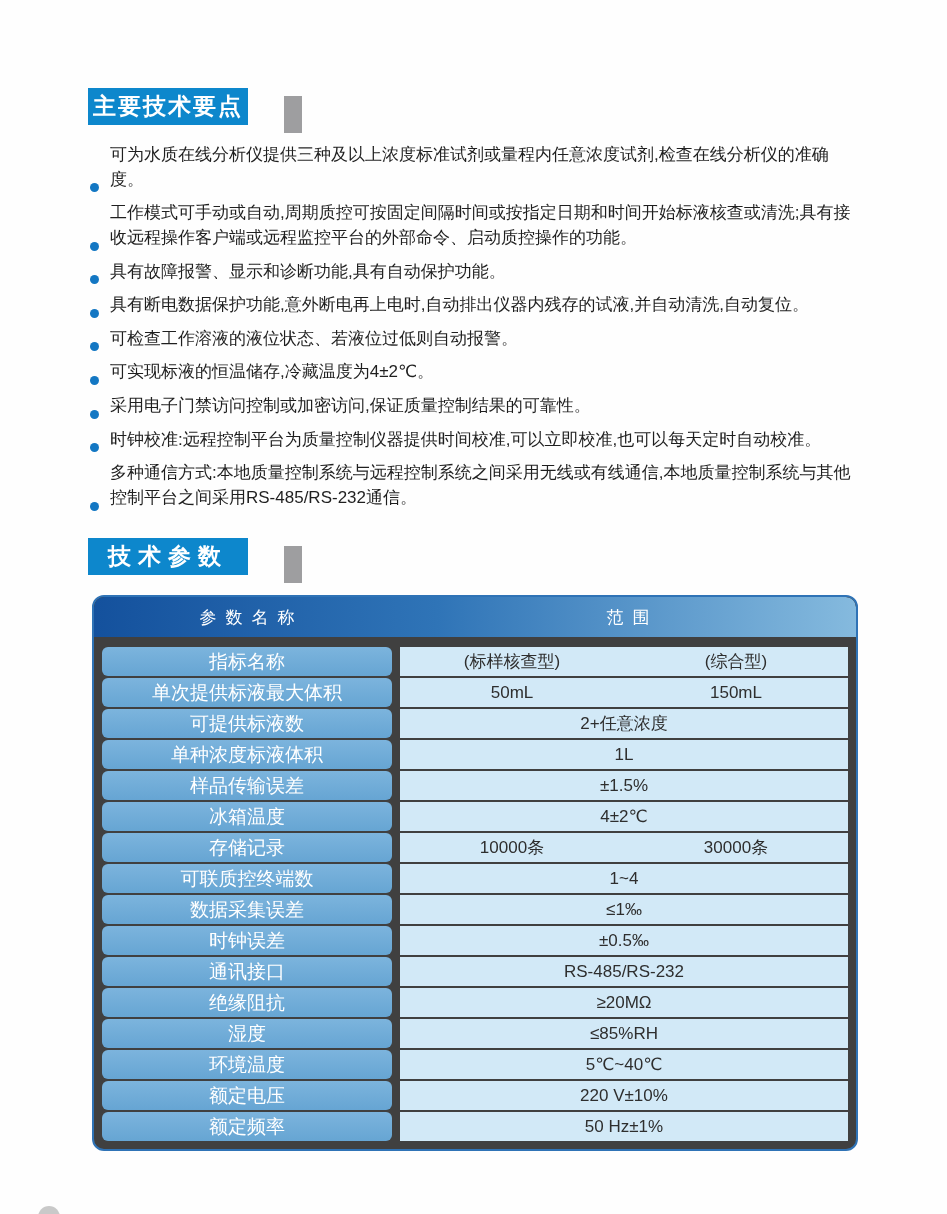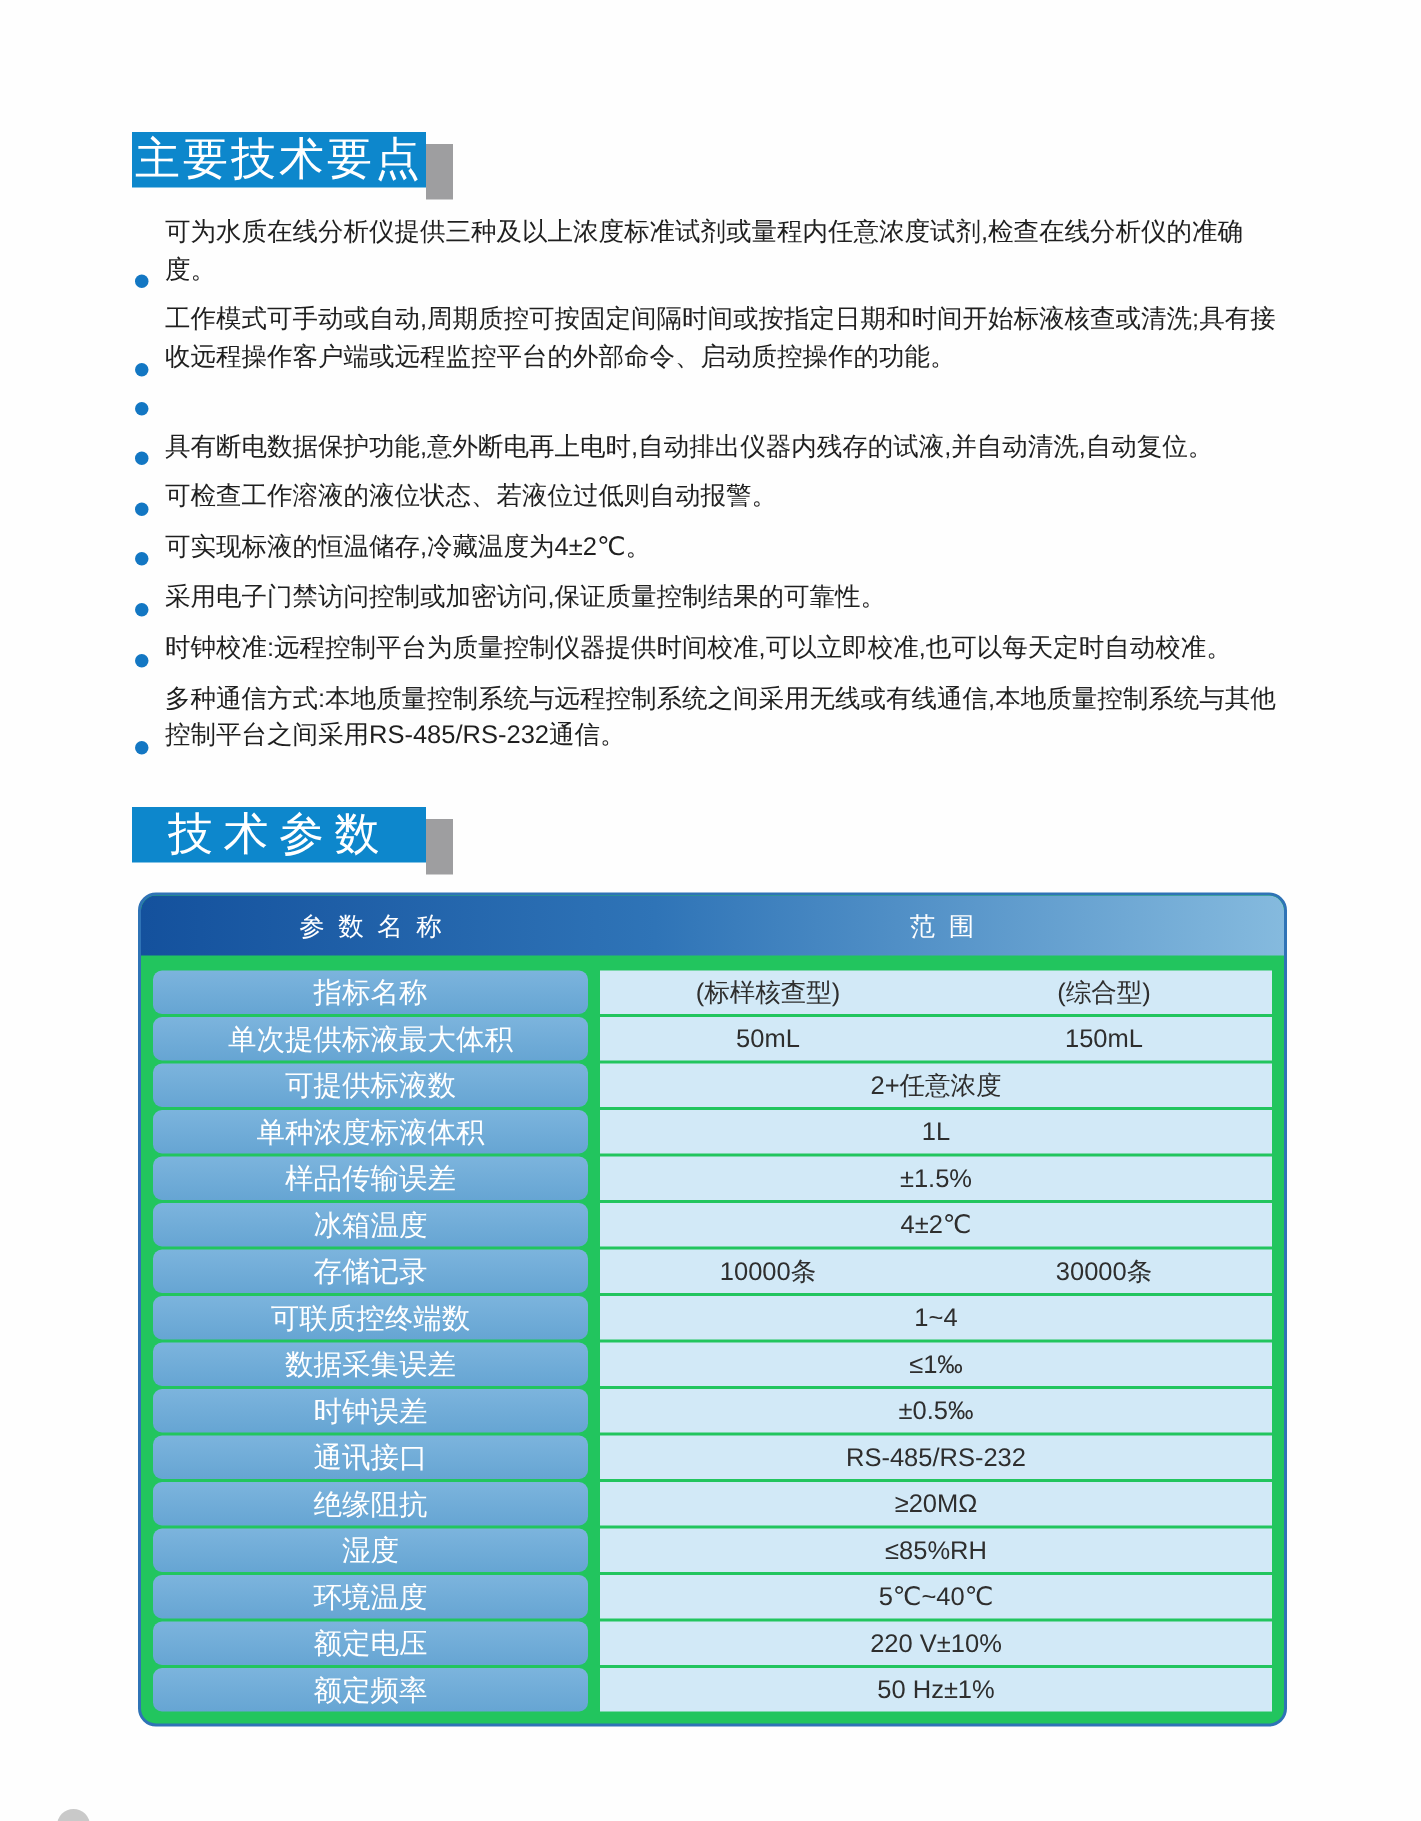"主要技术要点" .sec-header .bar { font-size: 30px -> 23px; font-weight: normal -> bold; width: 196px -> 160px }
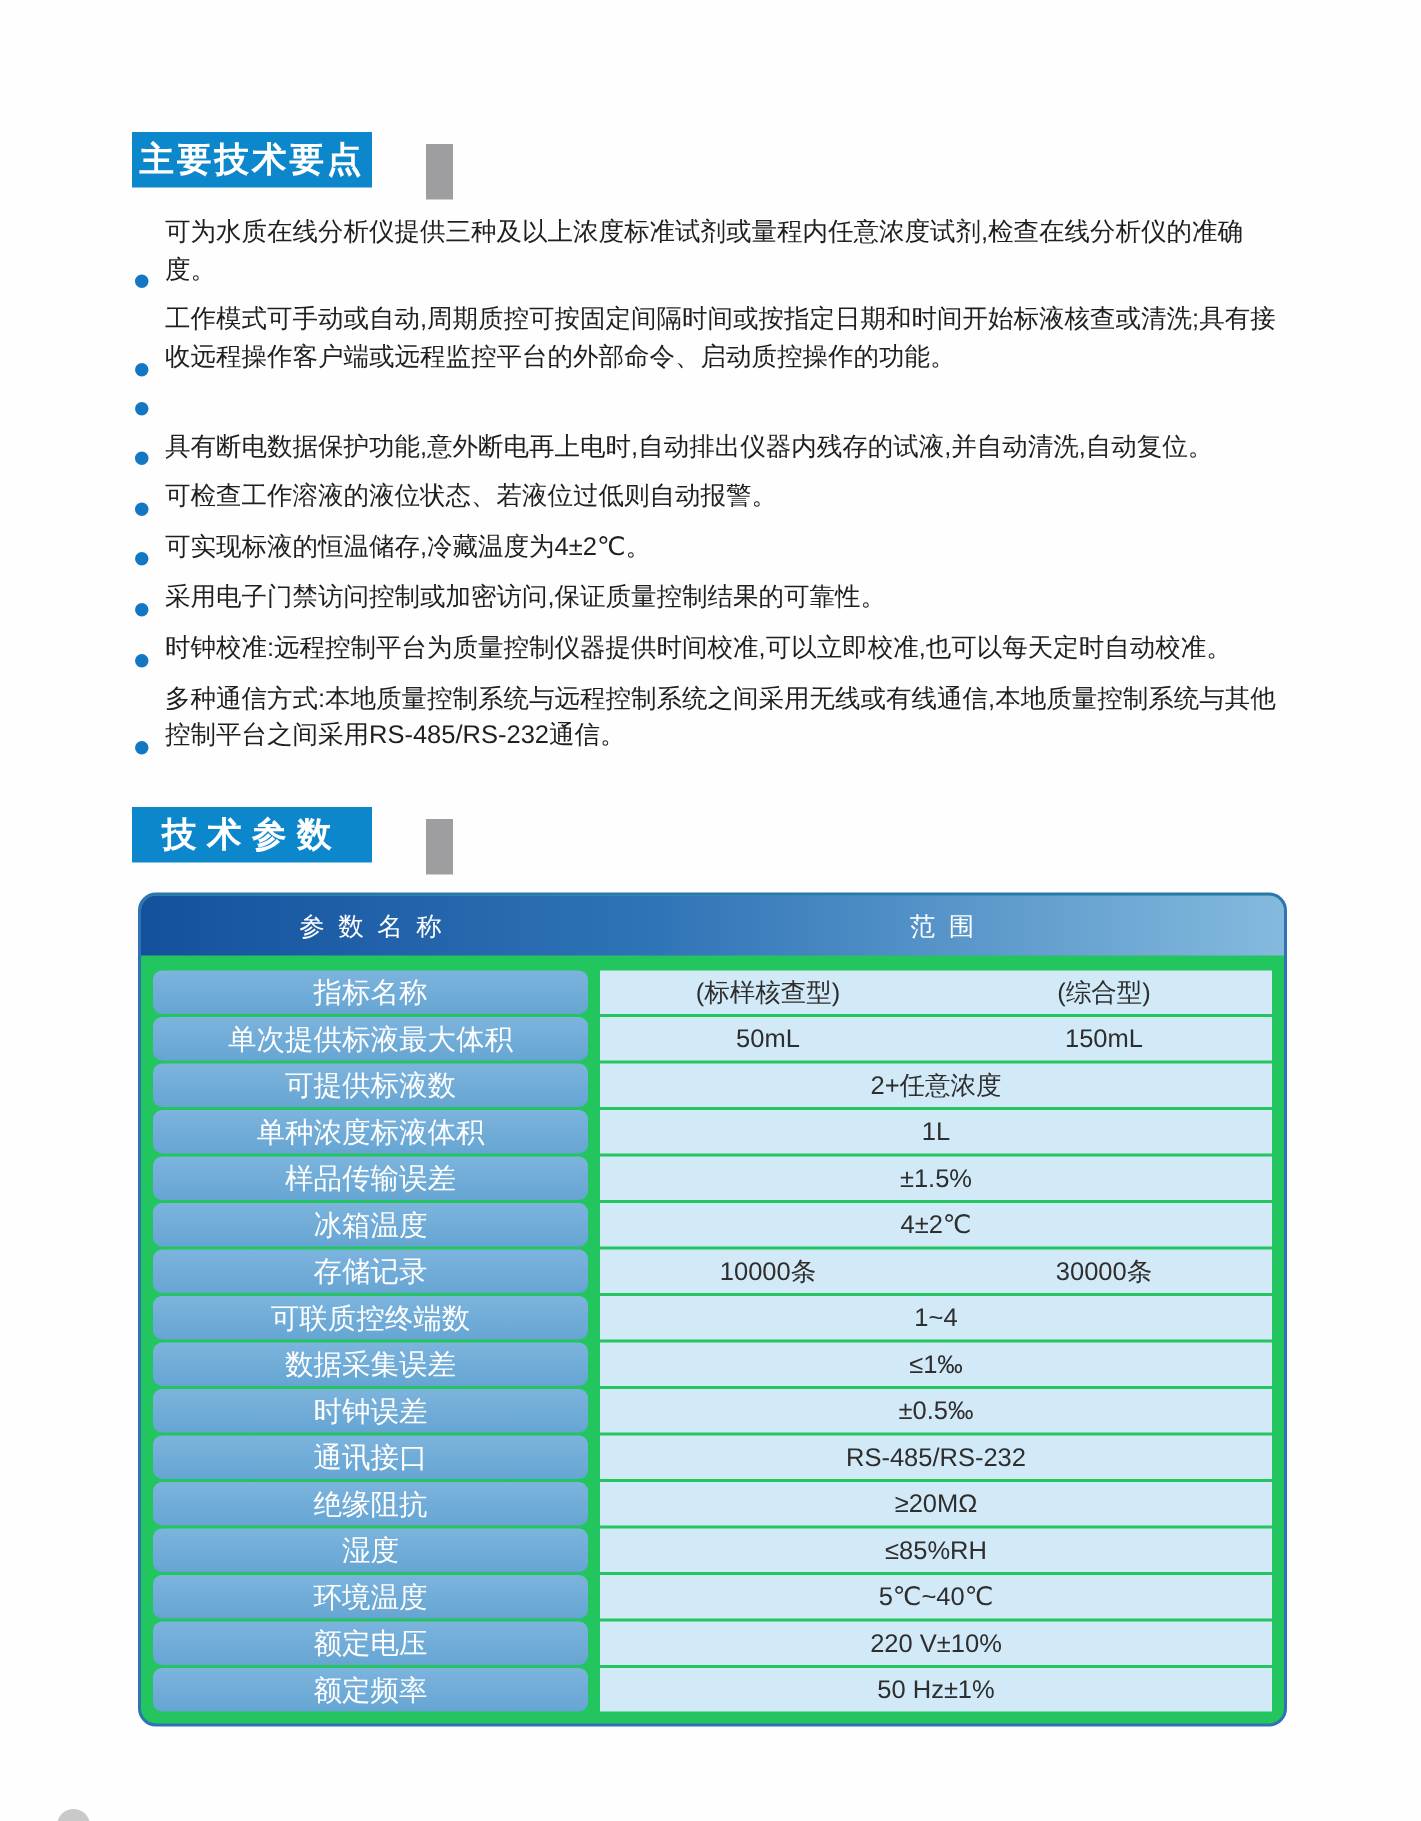"具有故障报警、显示和诊断功能,具有自动保护功能。" span { html: none -> <span>具有故障报警、显示和诊断功能,具有自动保护功能。</span> }
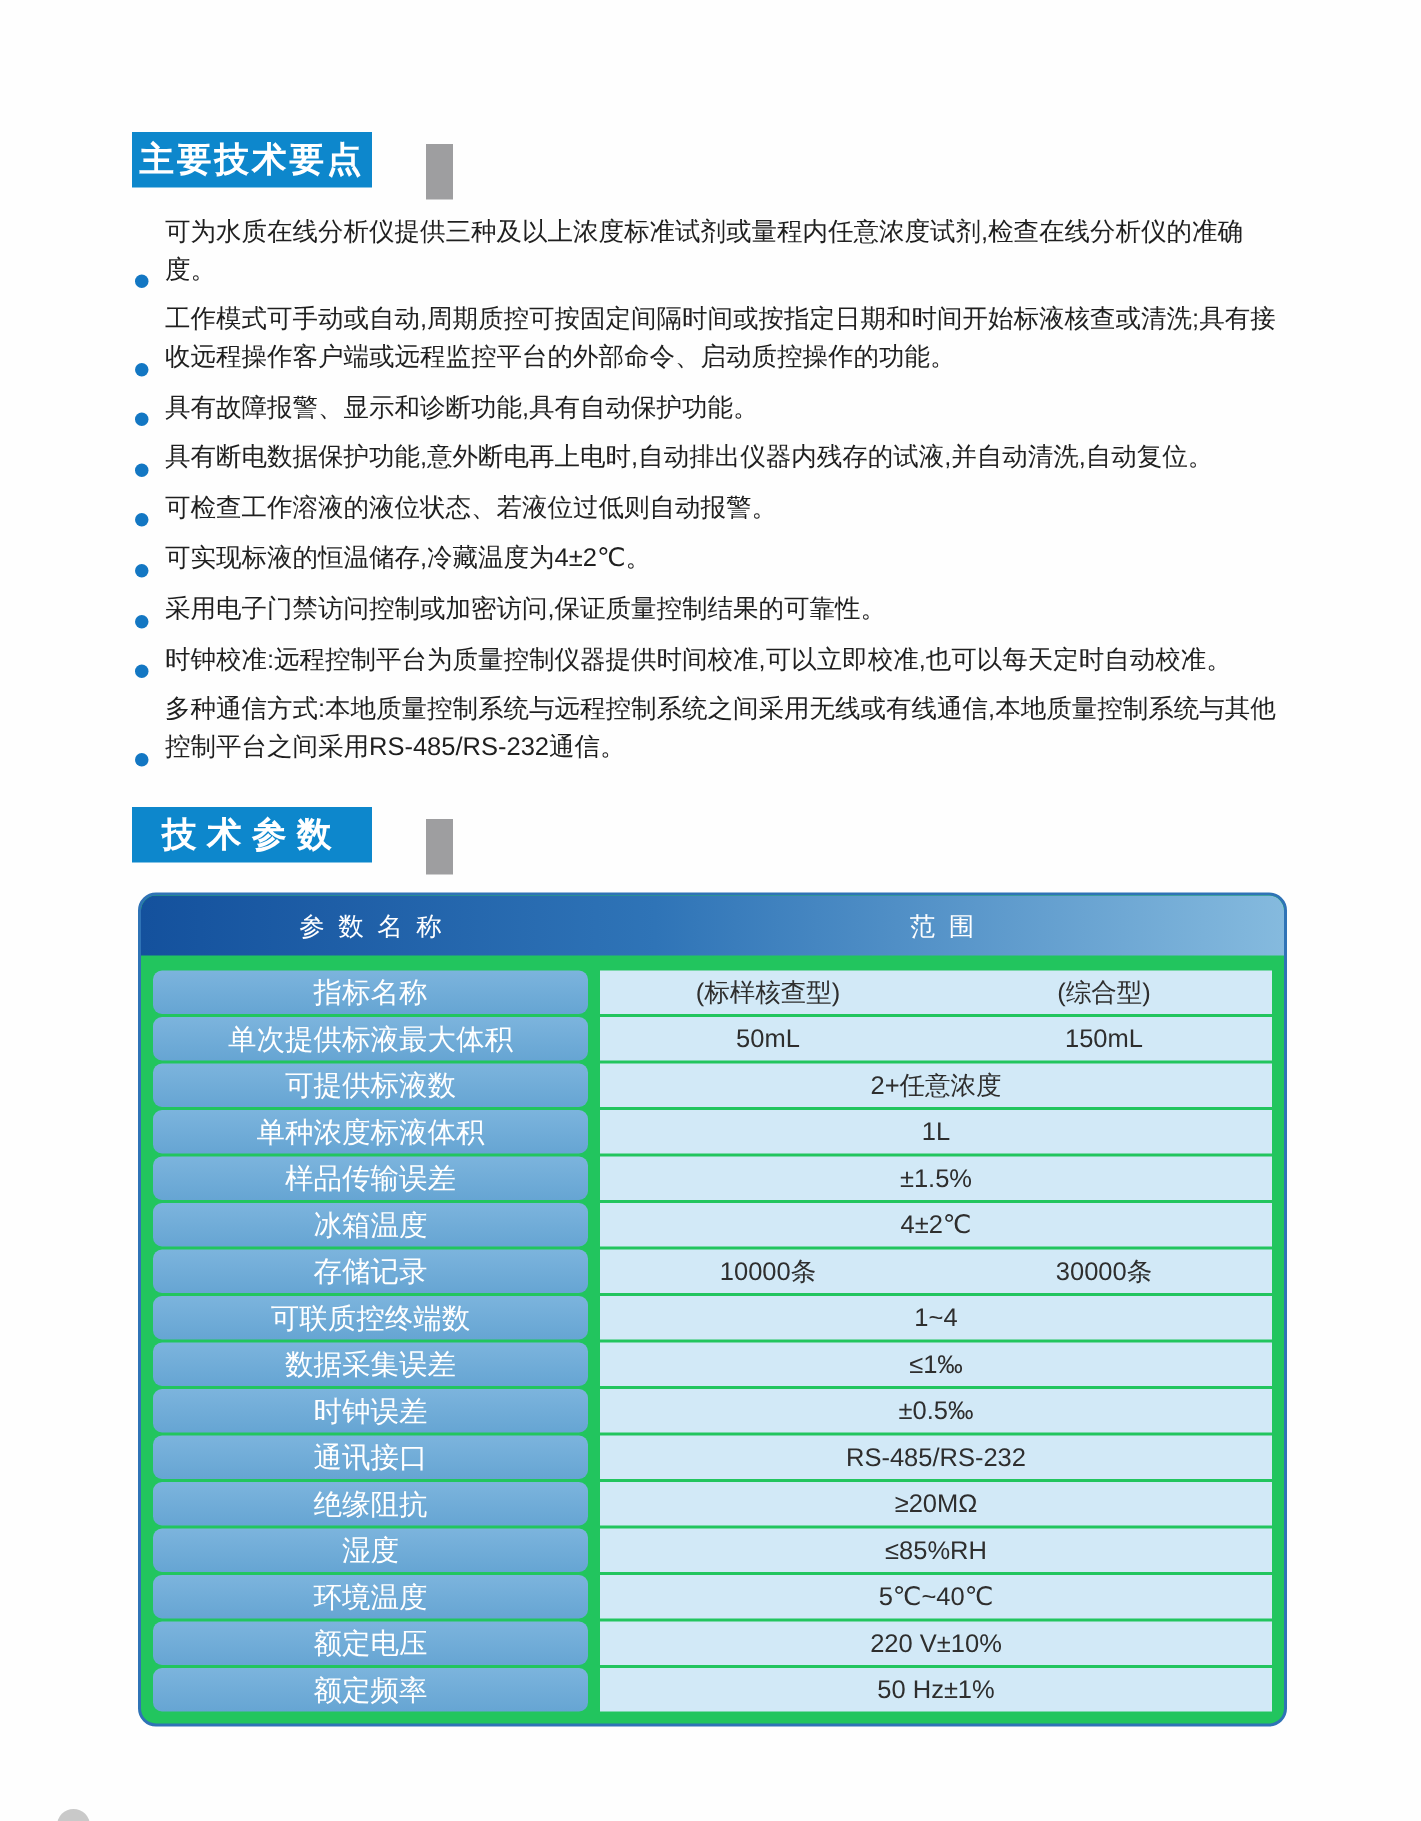"参数名称" .param-card { background: #22c55e -> #404040 }
